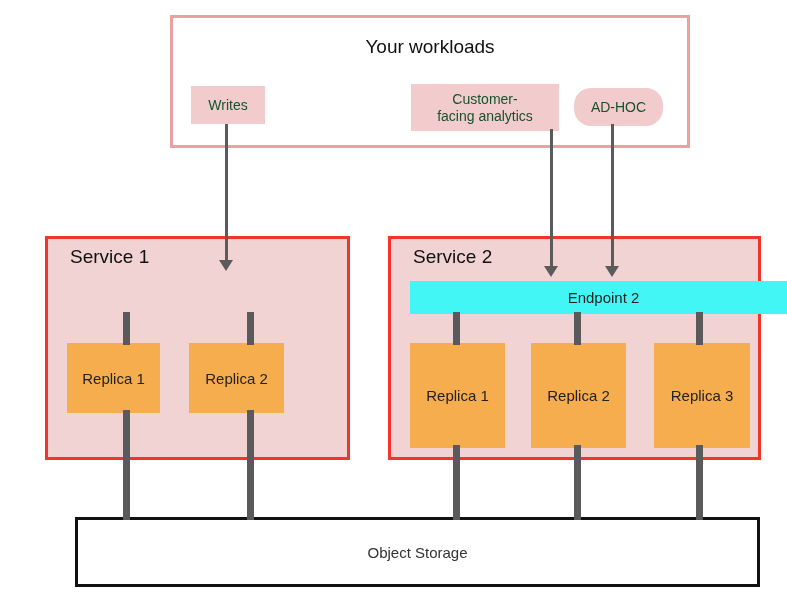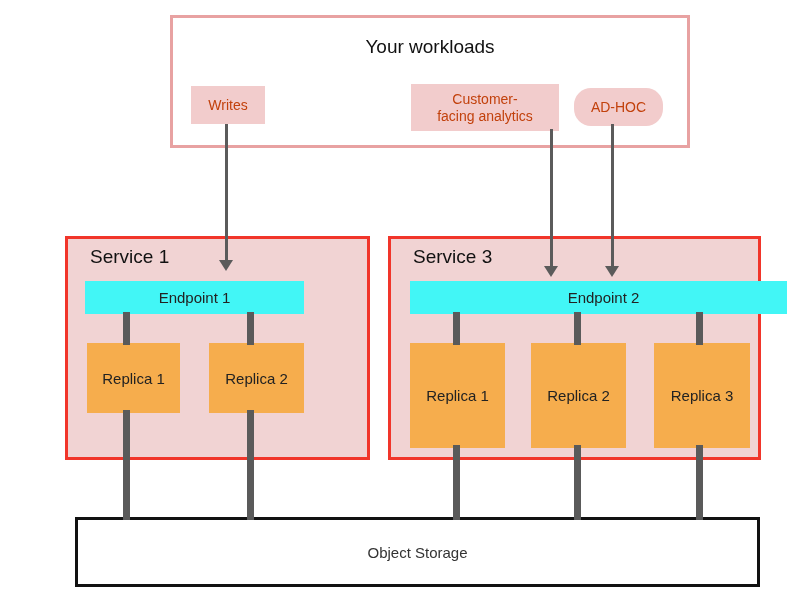"Writes" .wl-item { color: #c2410c -> #14532d }
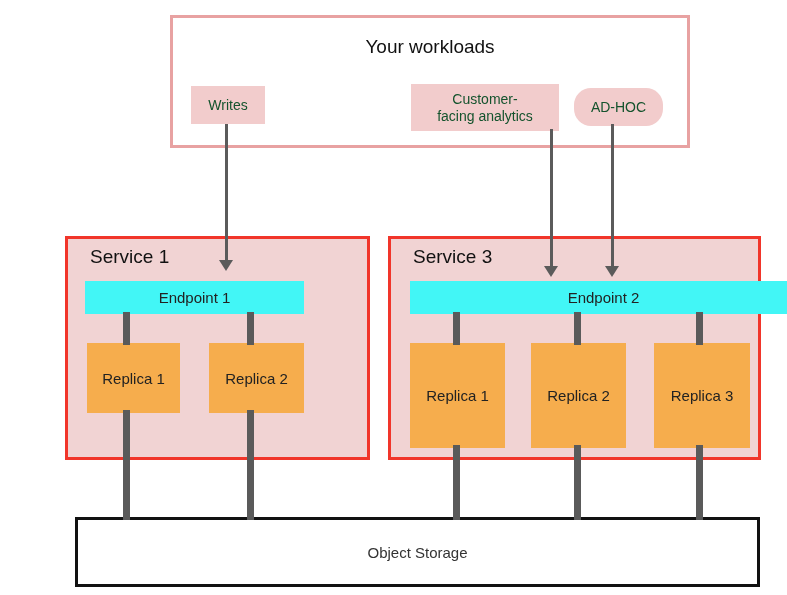"Service 1" .service-1 { left: 42px -> 22px }
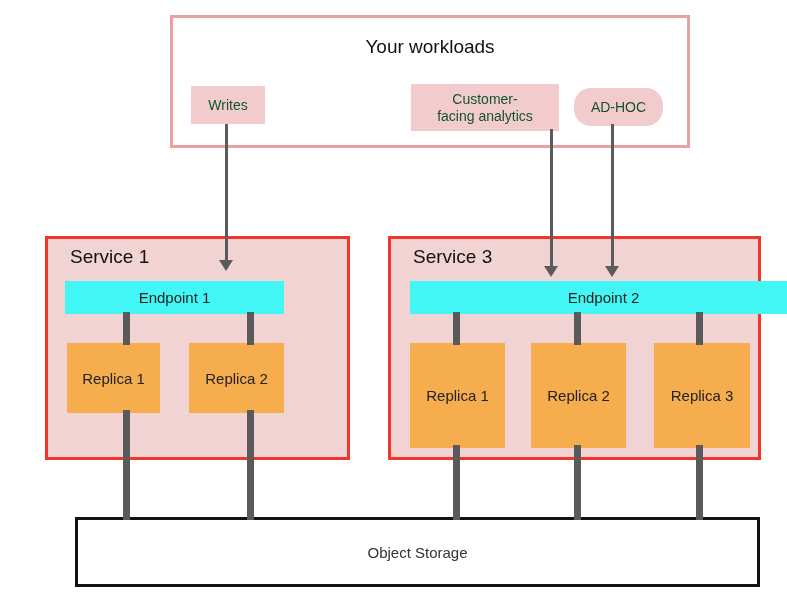"Service 3" div.service-title { text: 3 -> 2 }
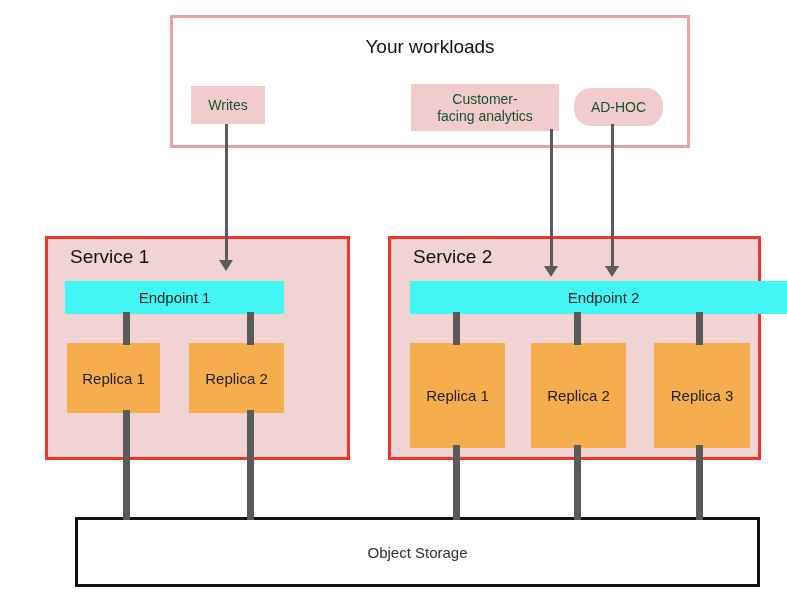"Endpoint 1" div.endpoint { html: <div>Endpoint 1</div> -> none }
